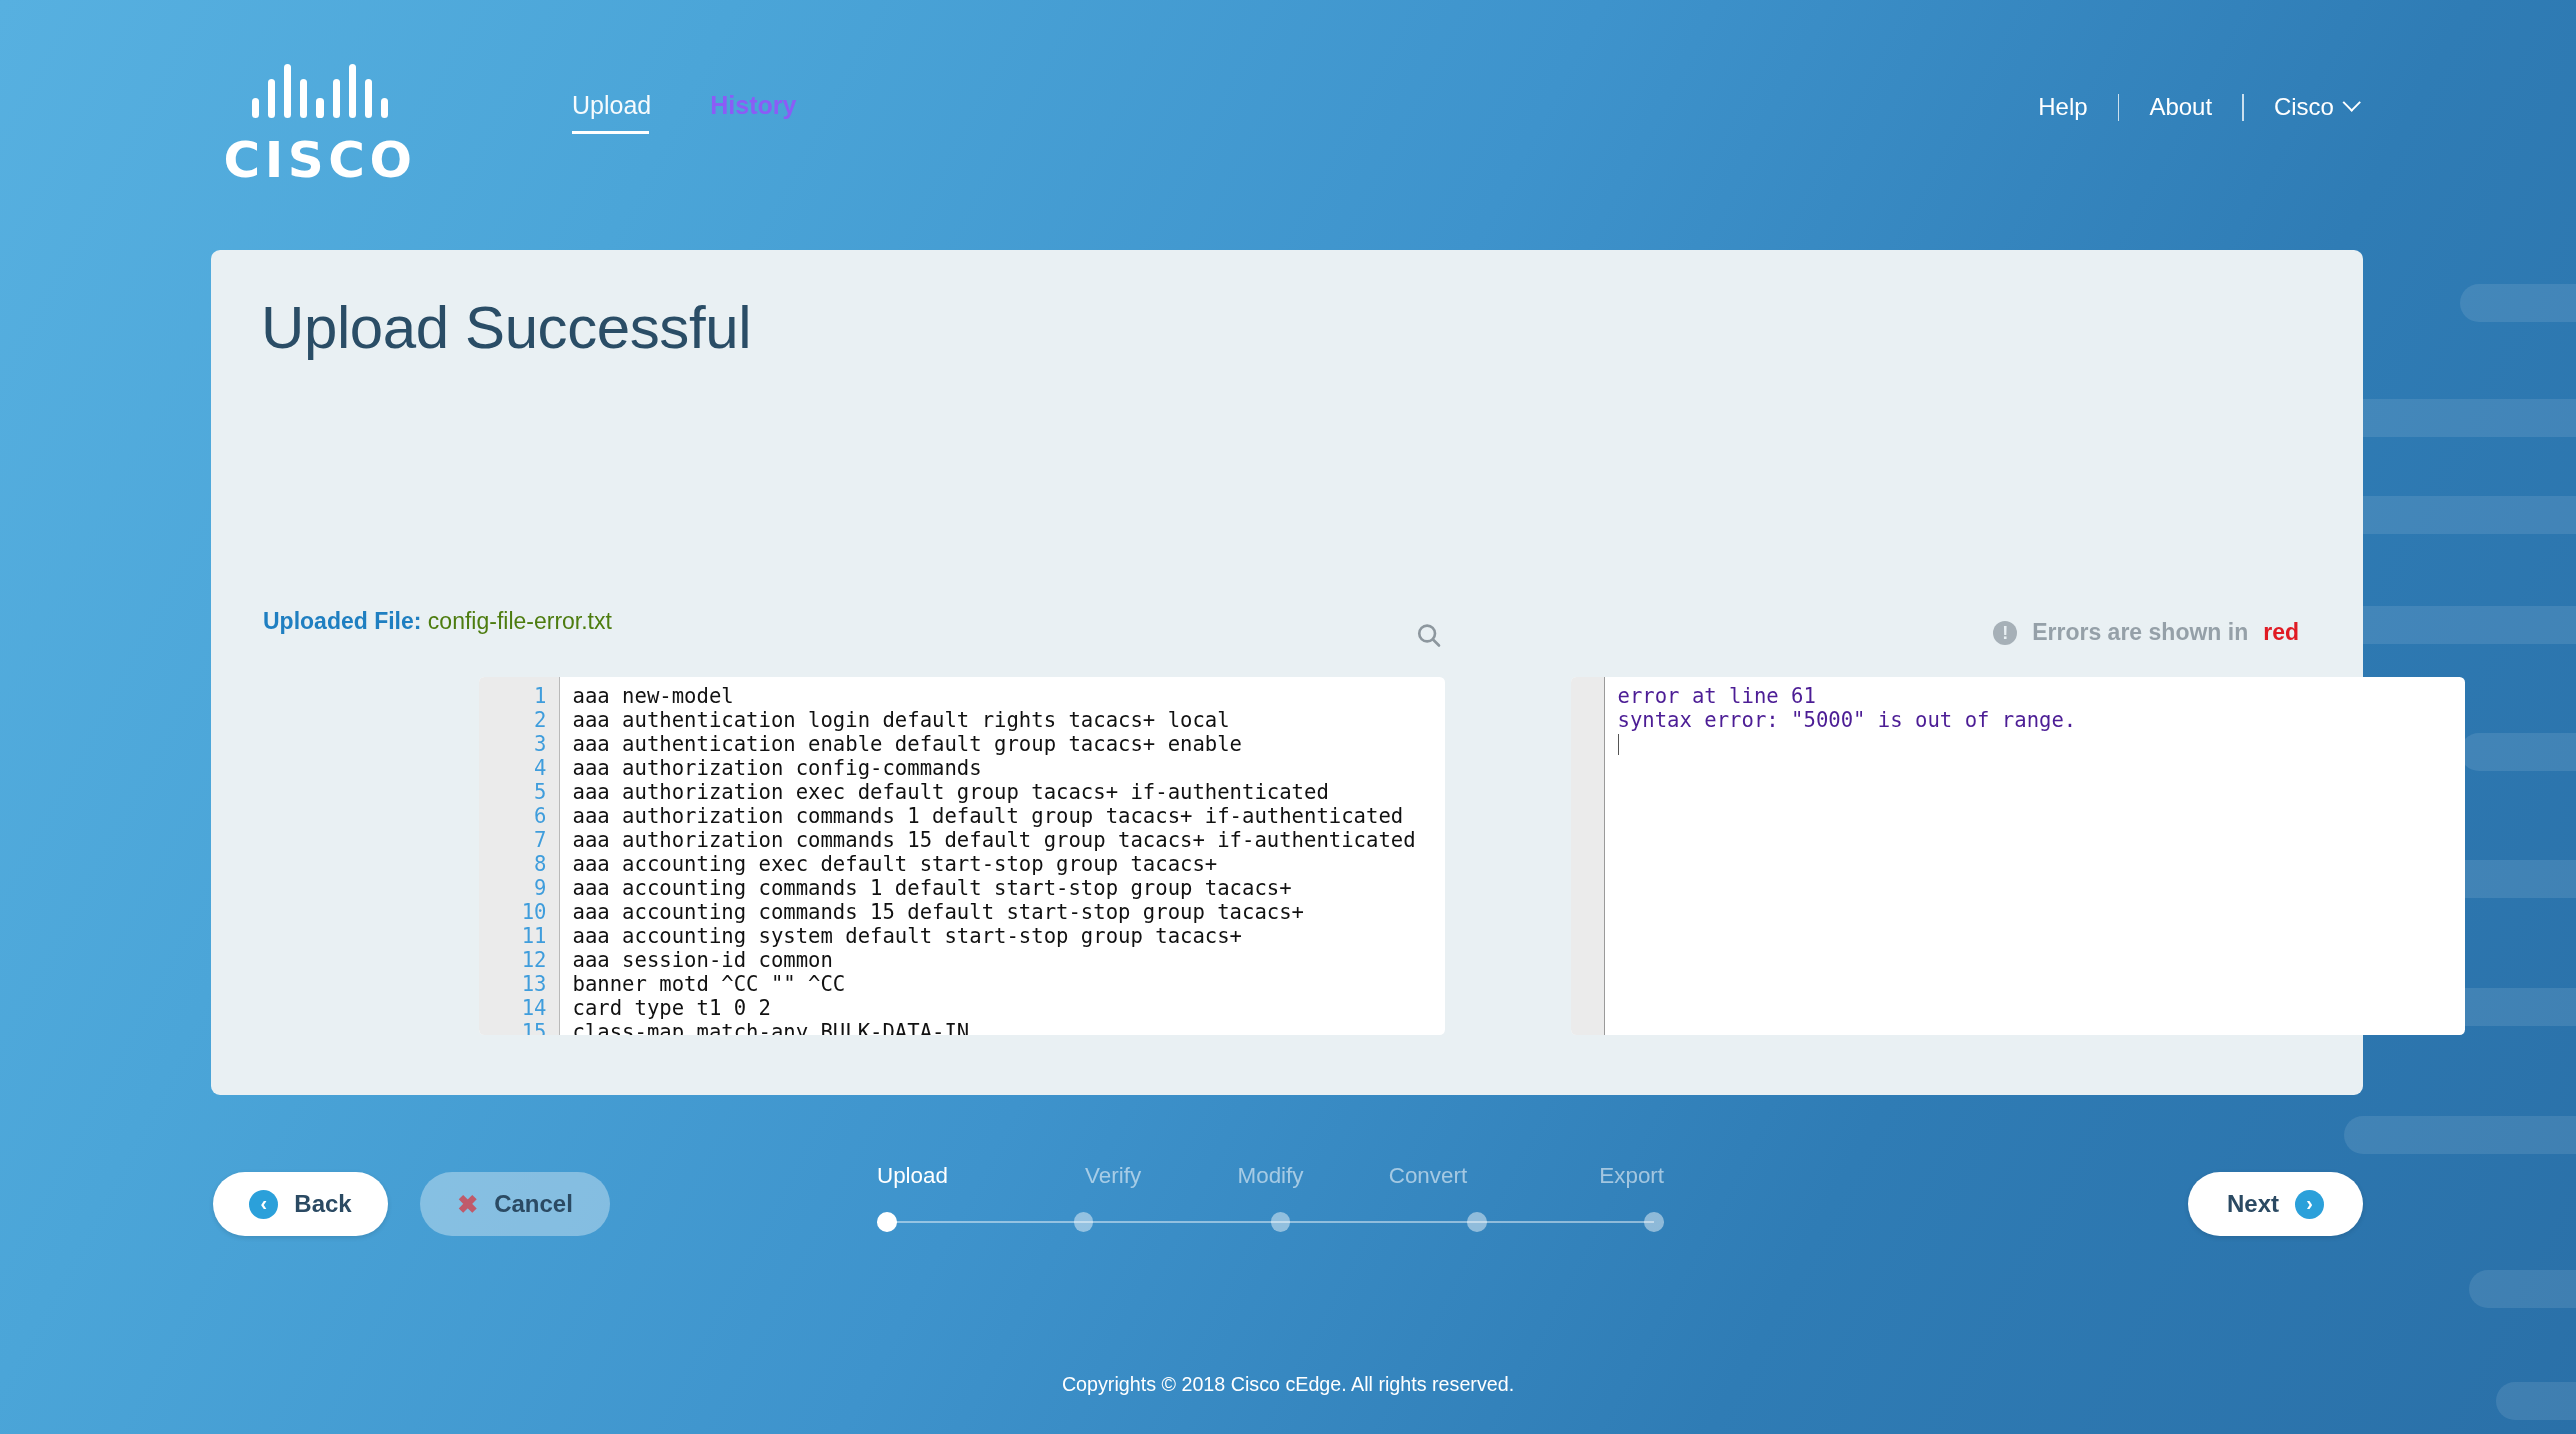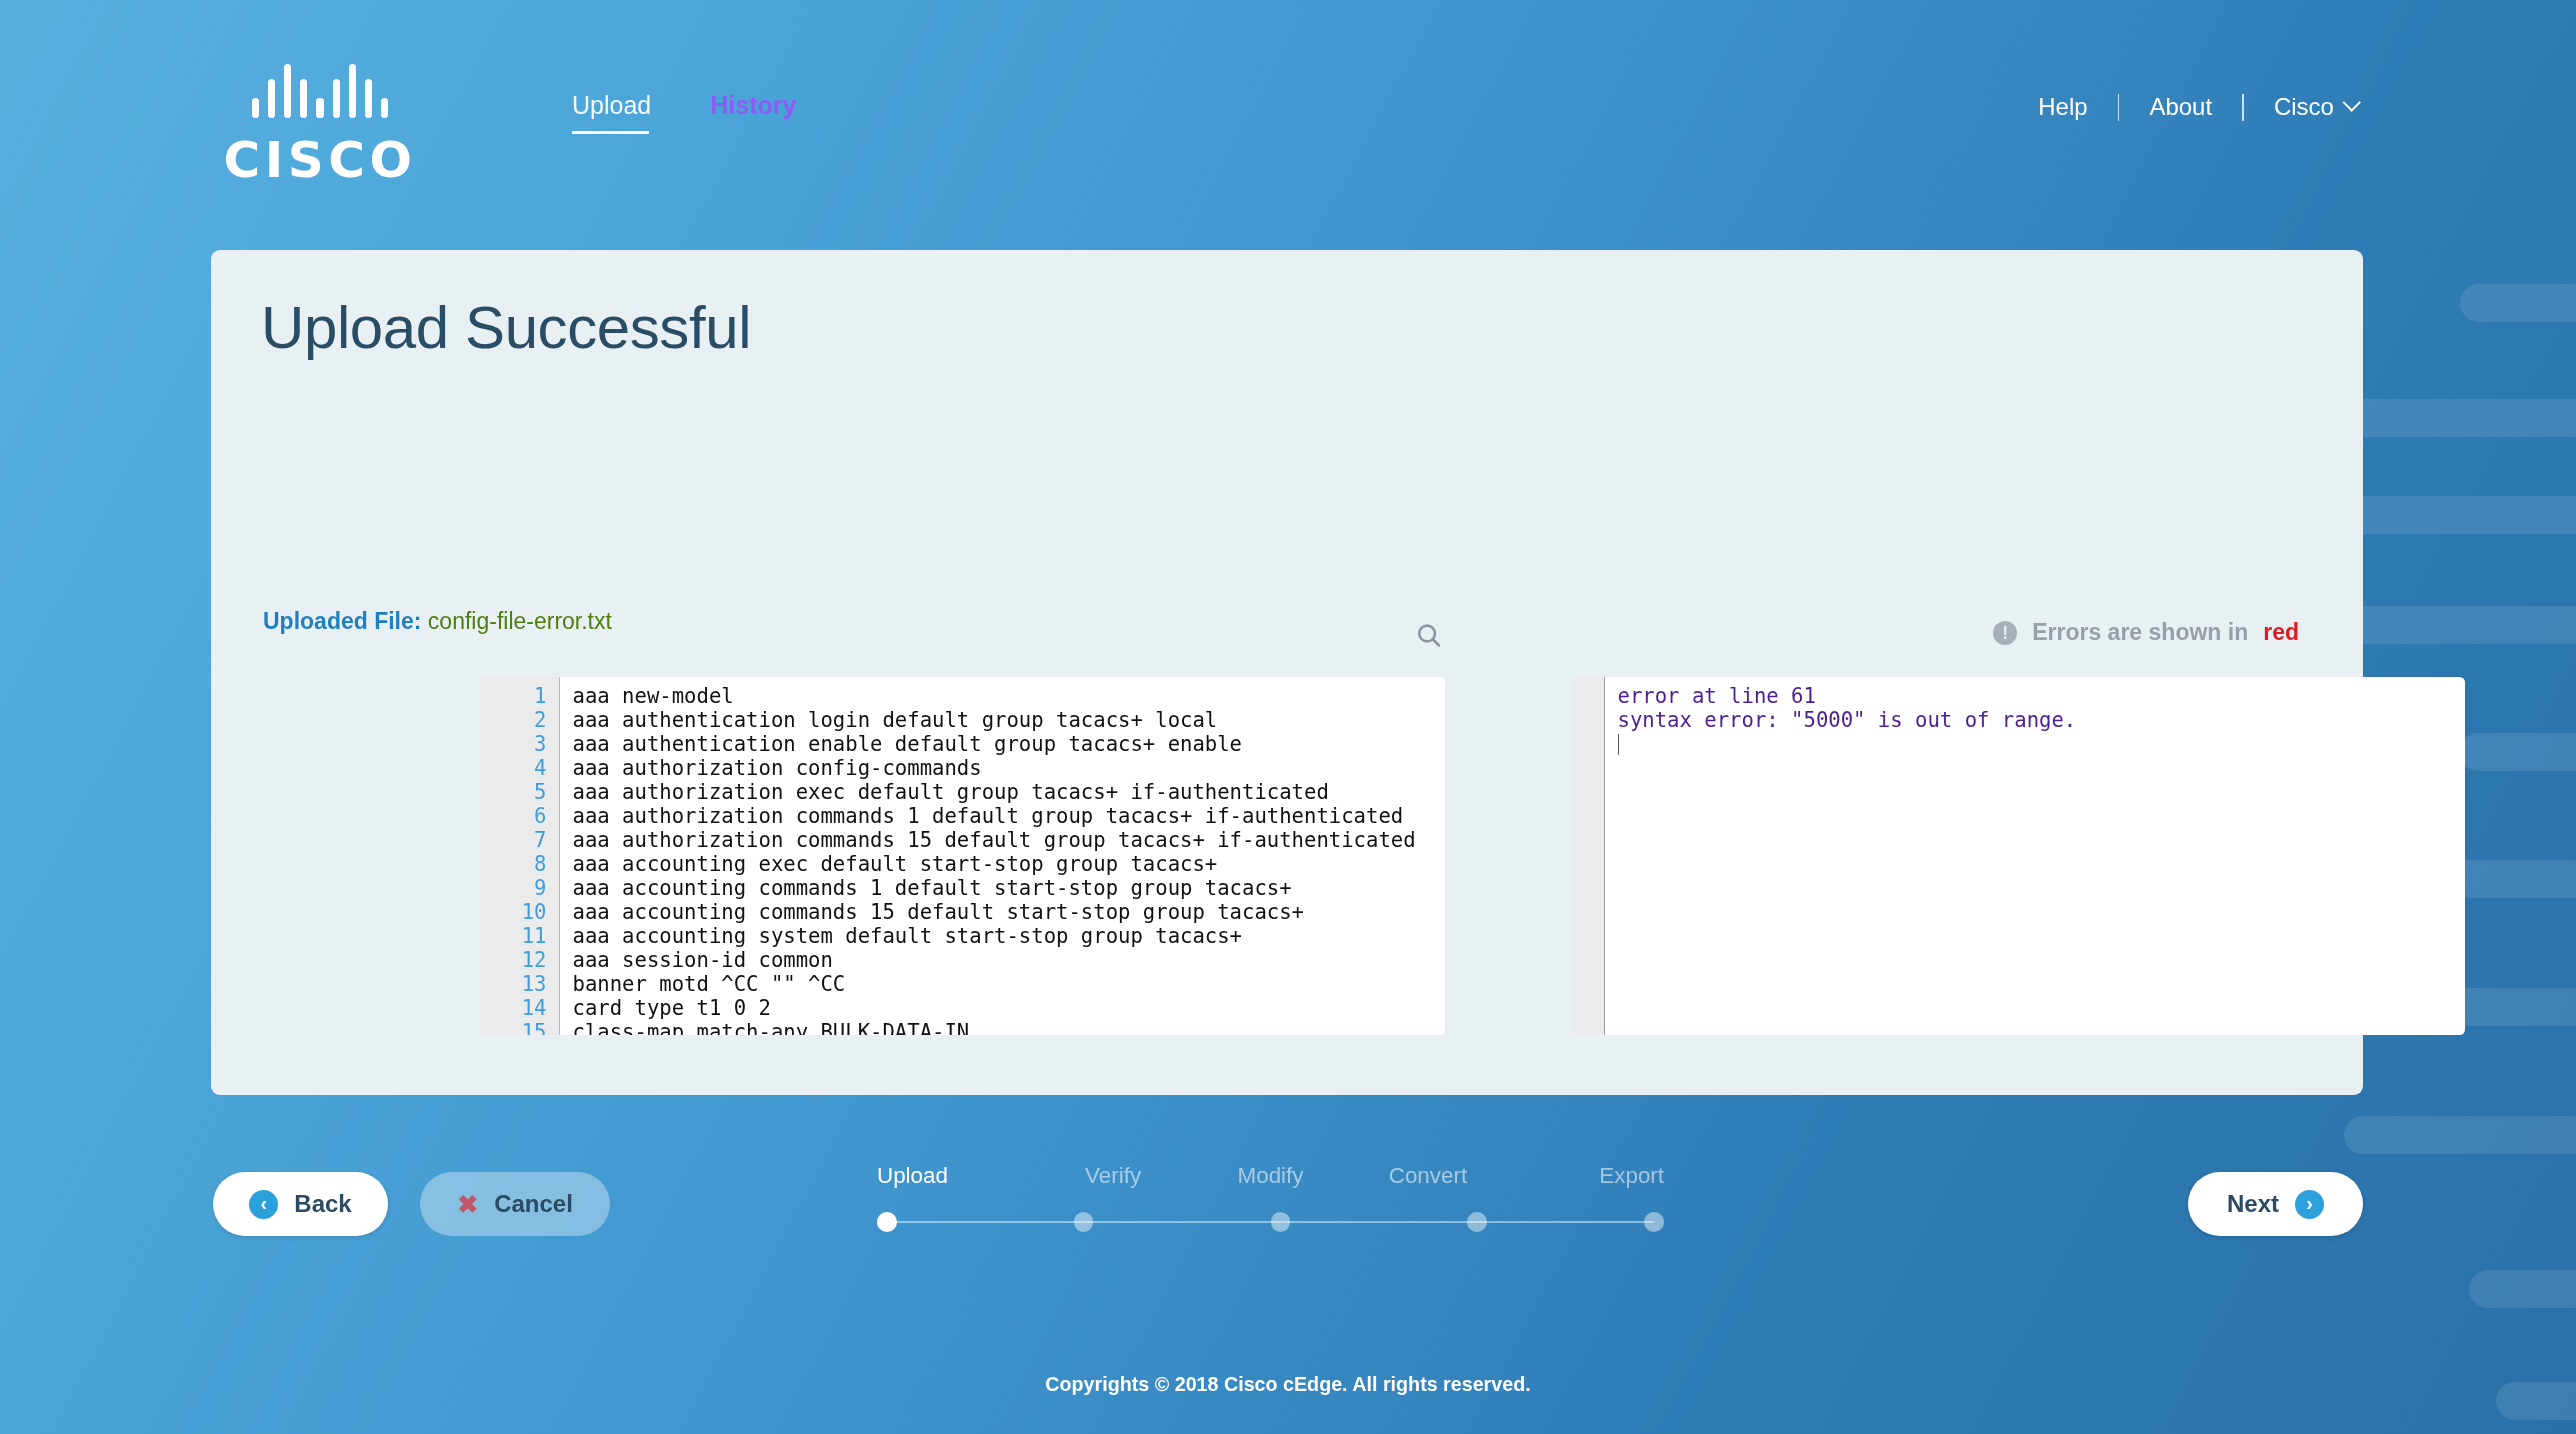"aaa authentication login default group" div { text: group -> rights }
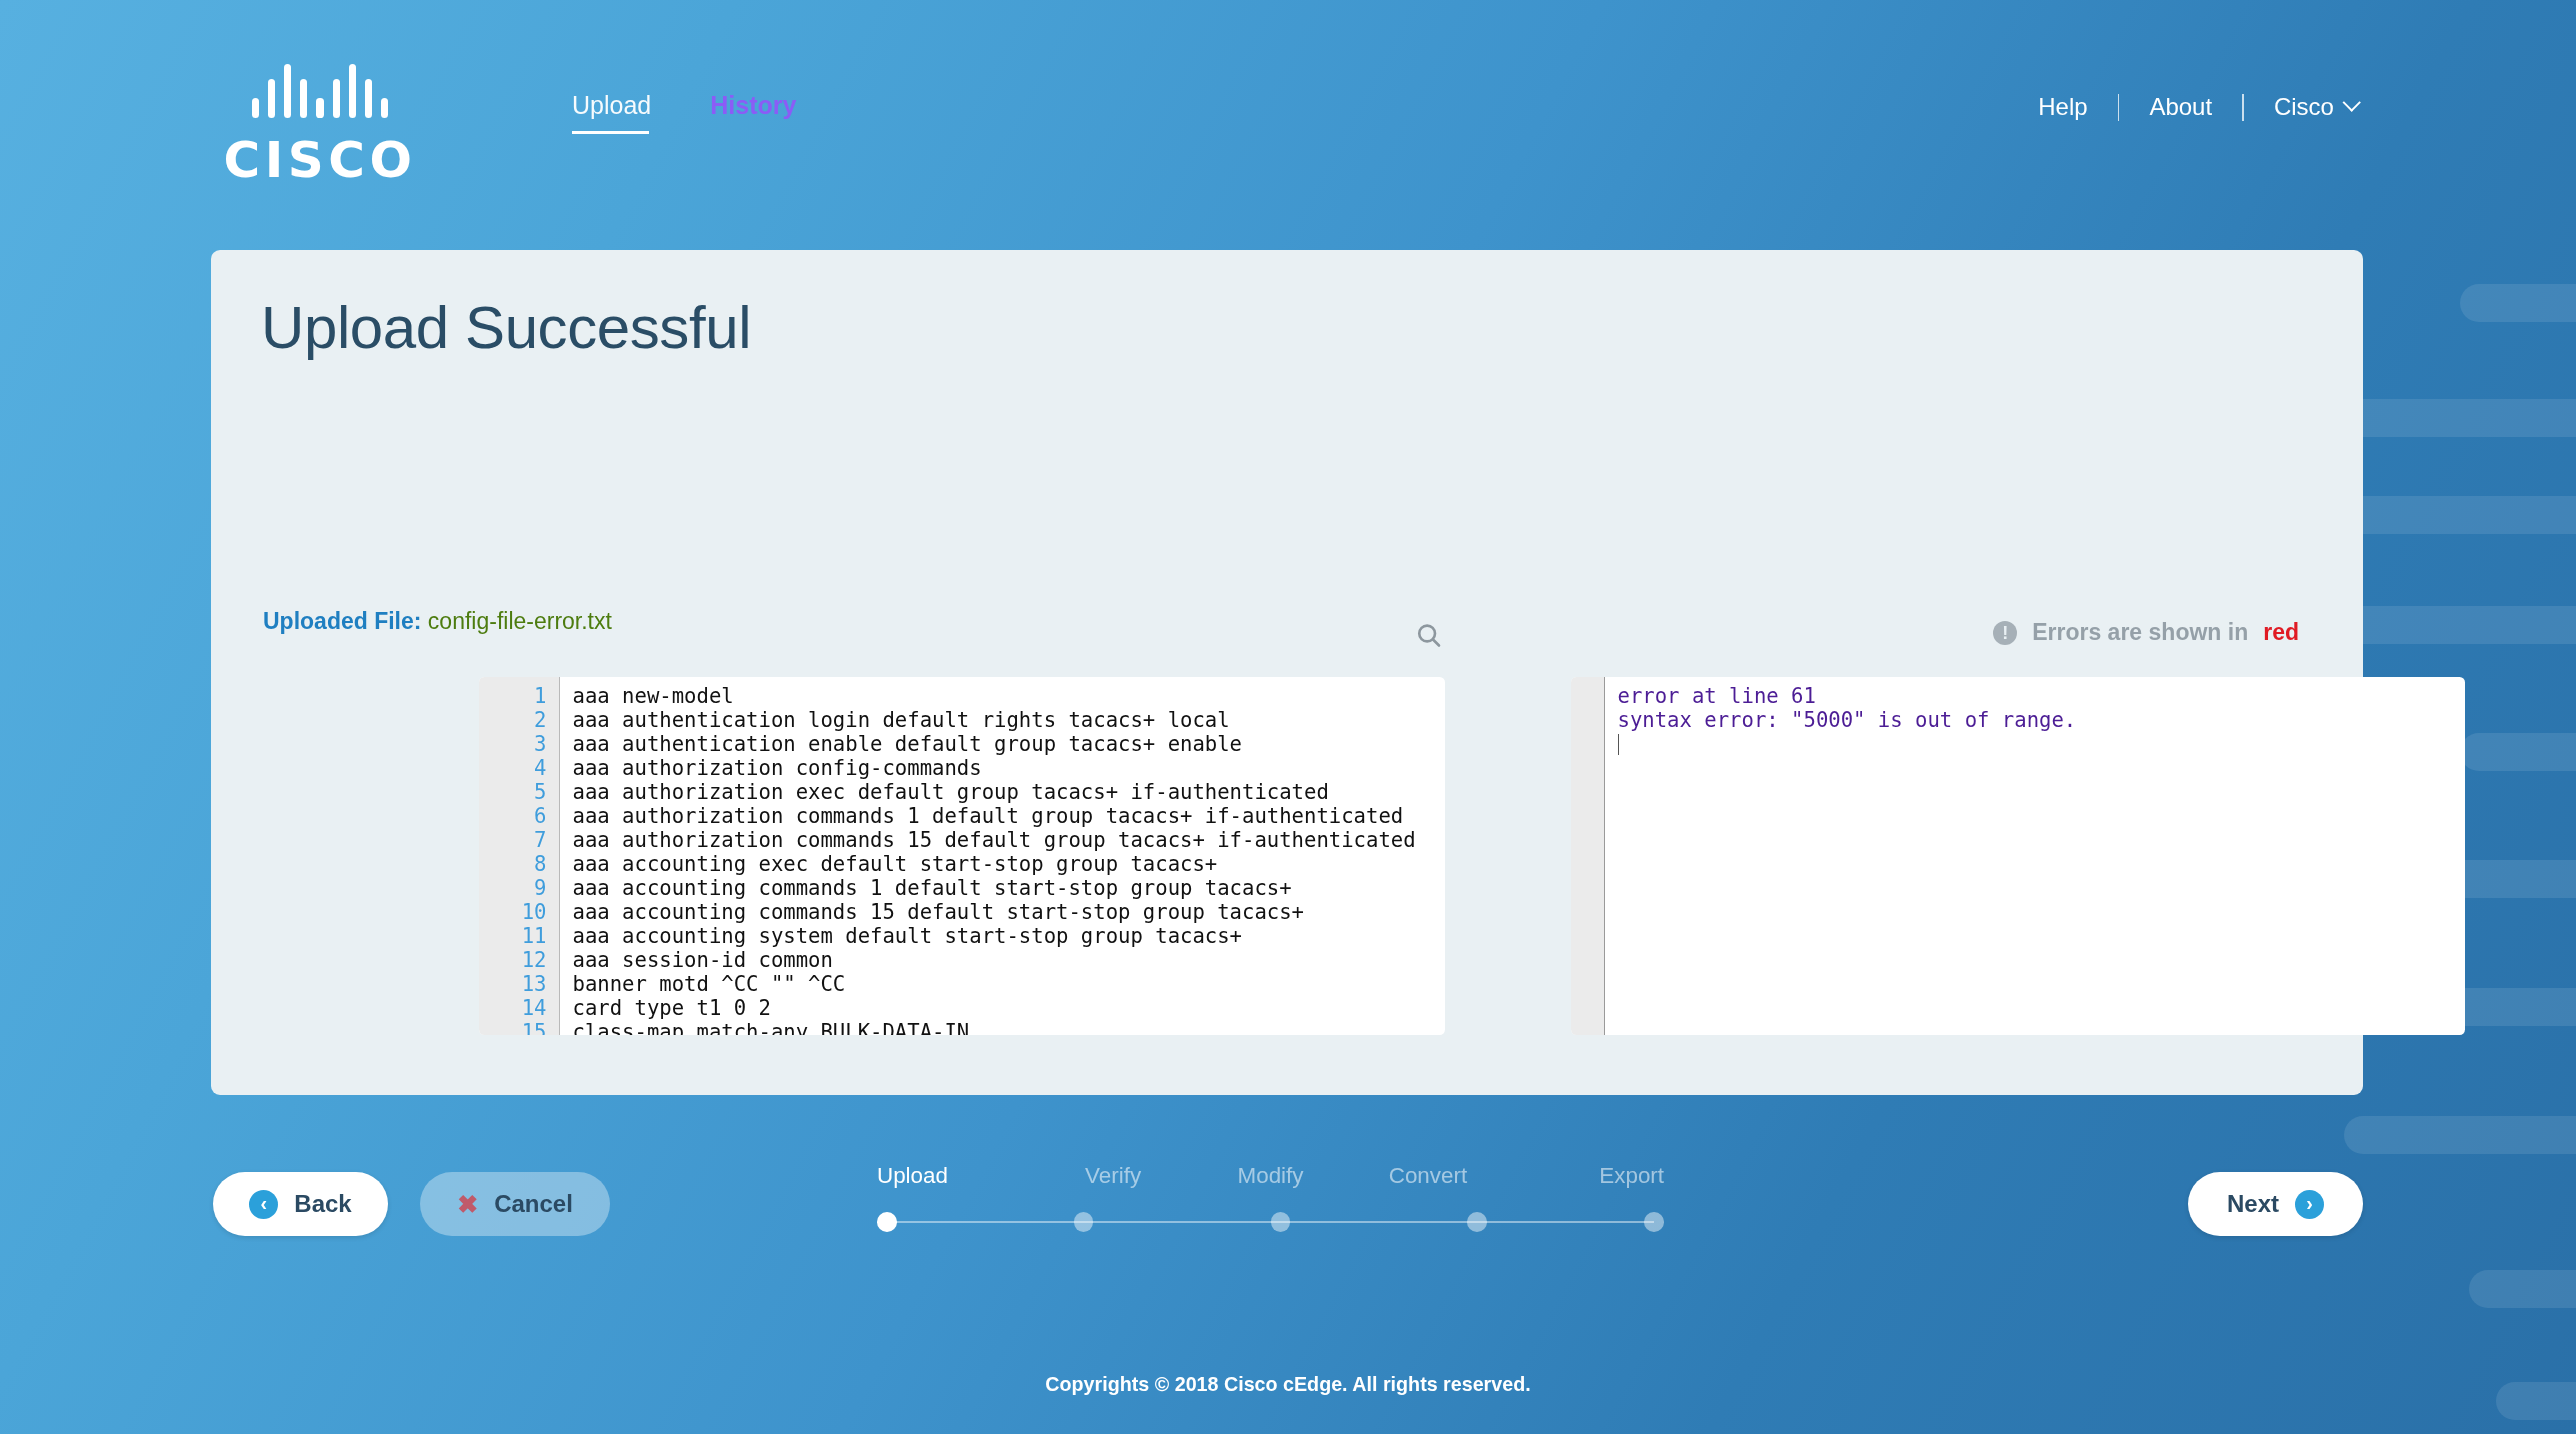"Copyrights © 2018 Cisco cEdge." .copyright { font-weight: 700 -> 400 }
